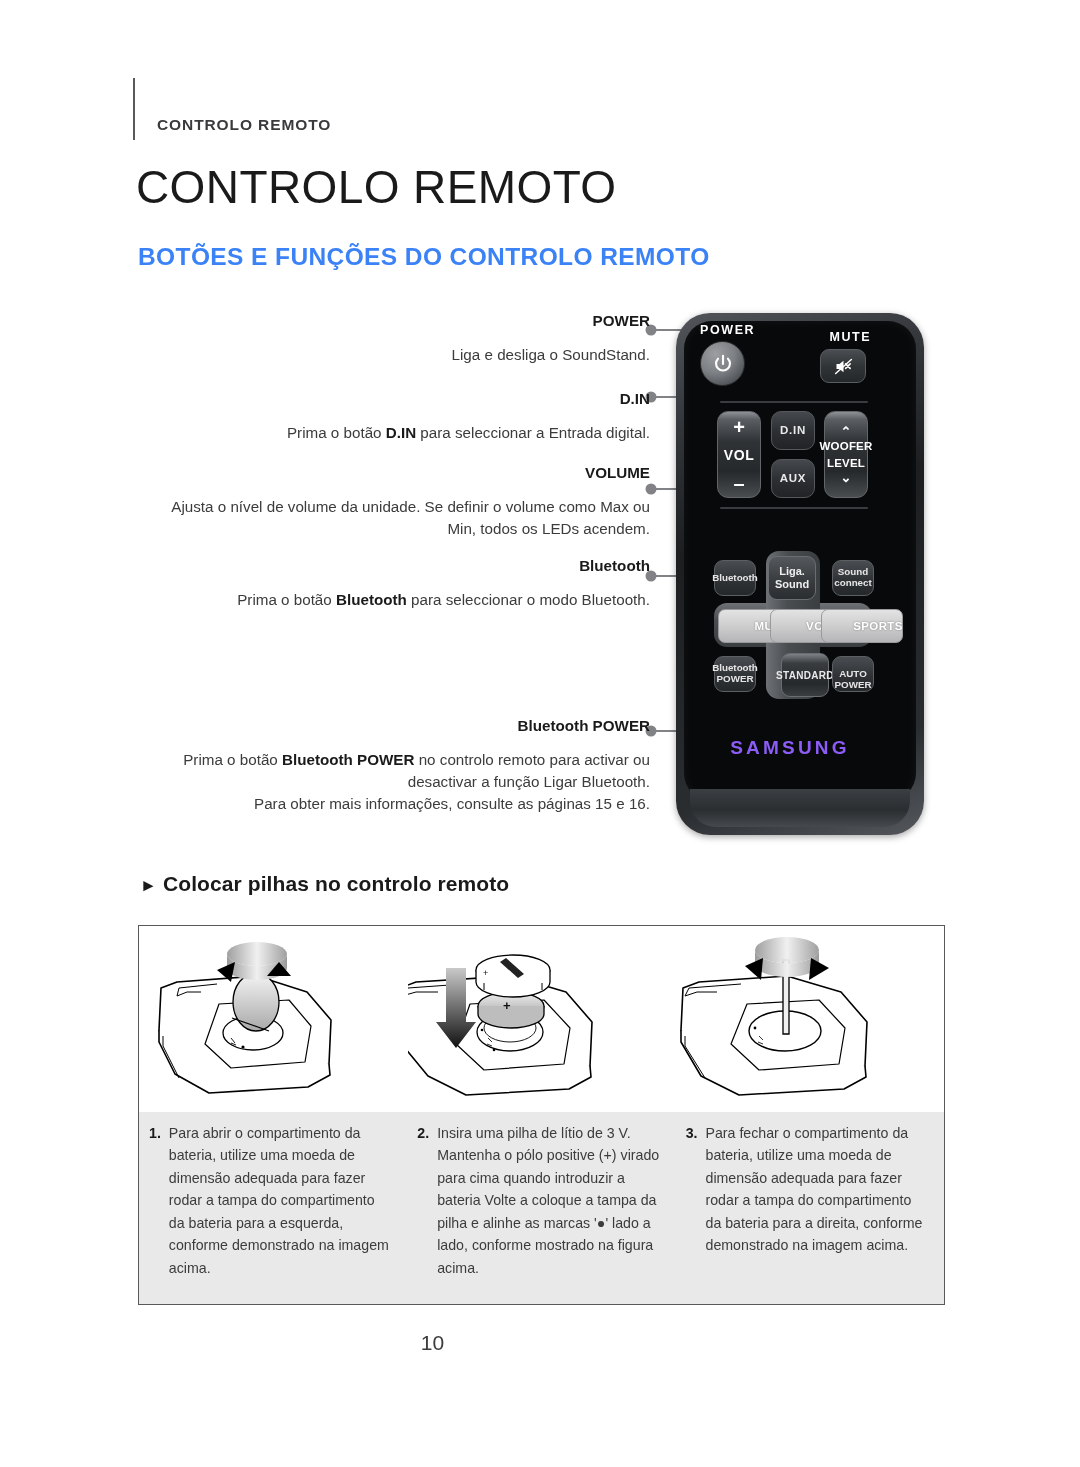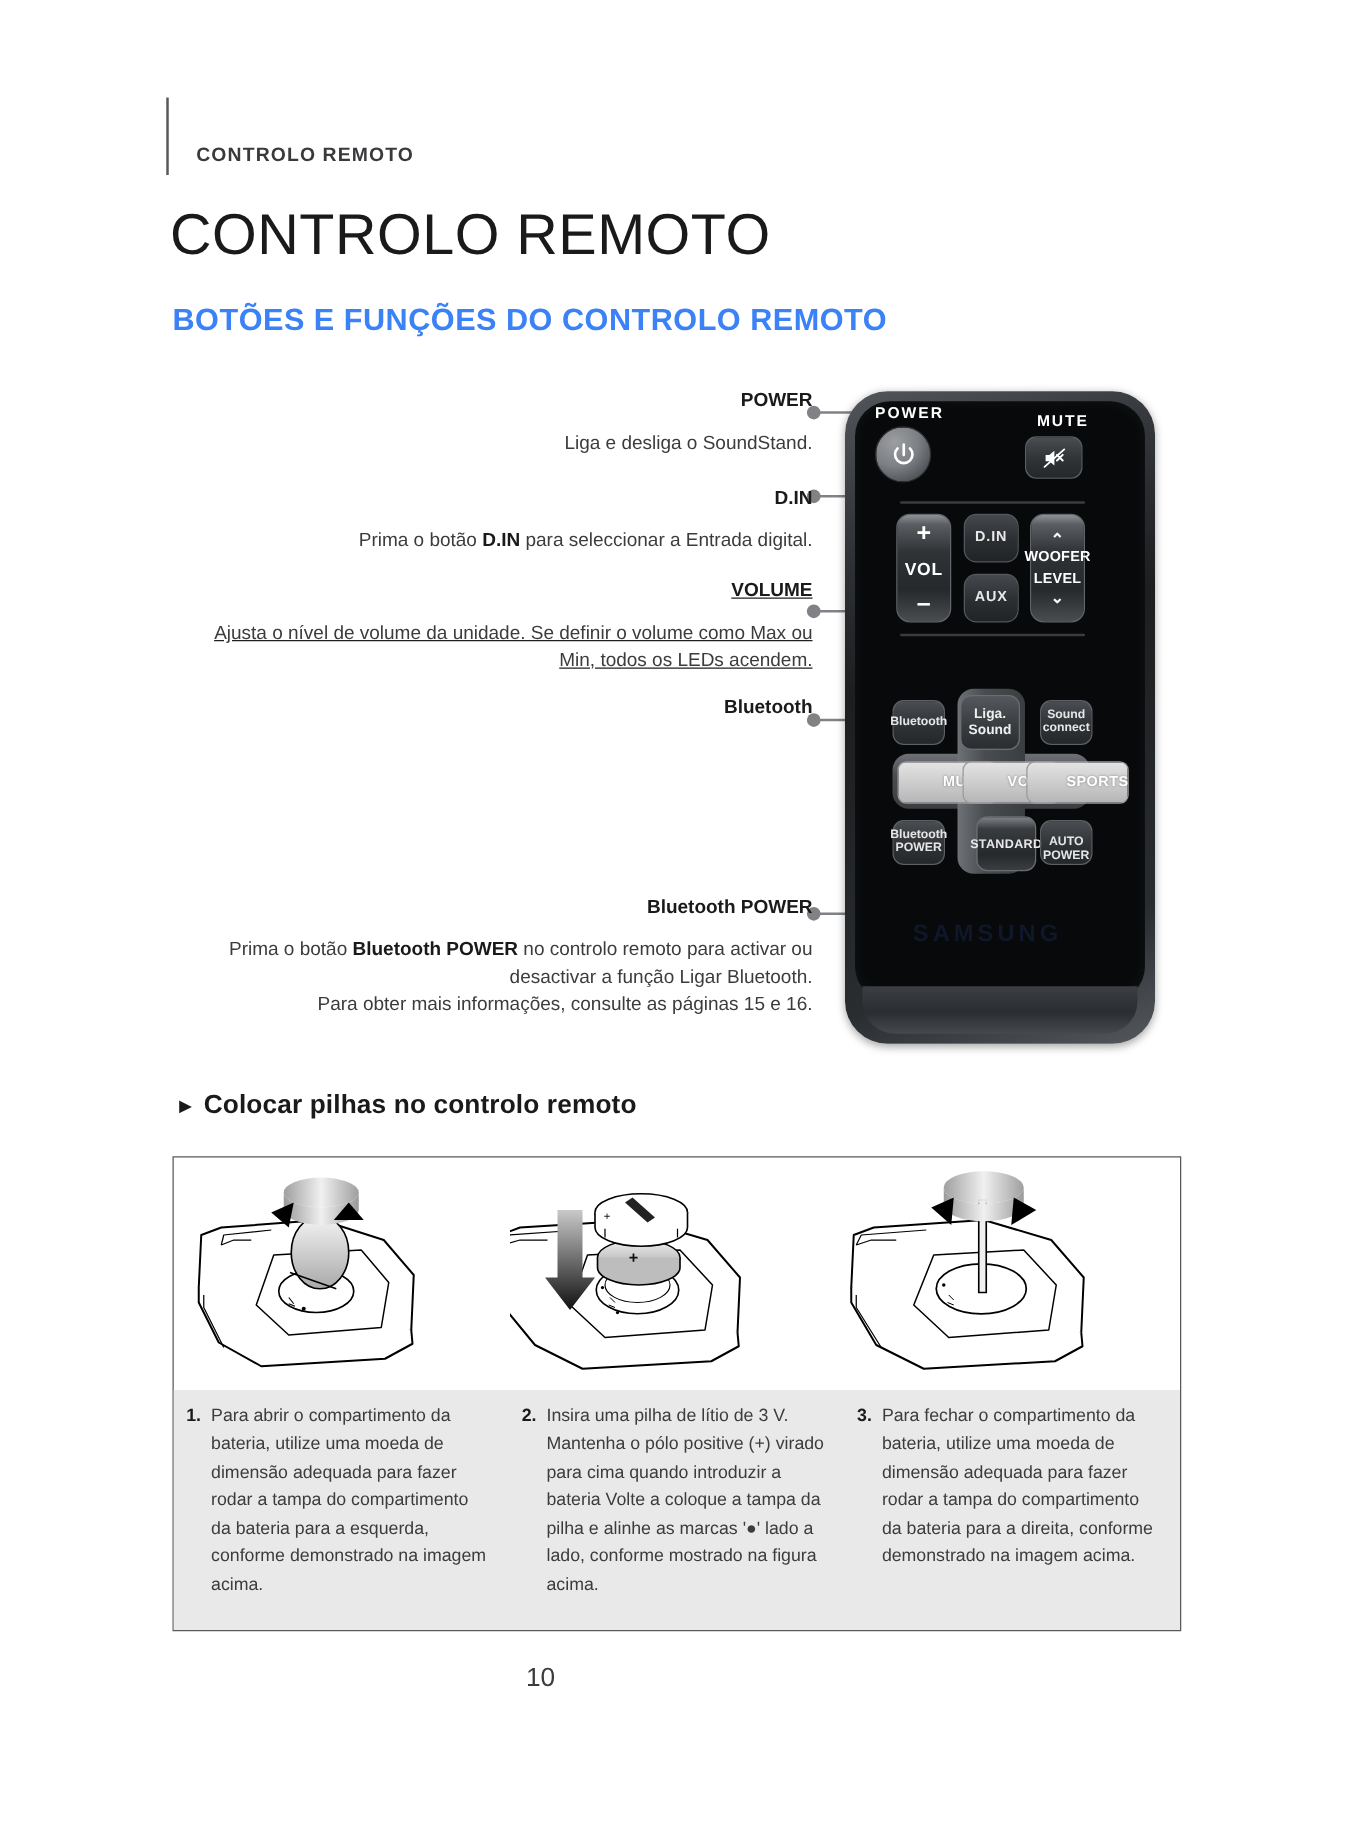"VOLUME" .c-volume { text-decoration: underline -> none }
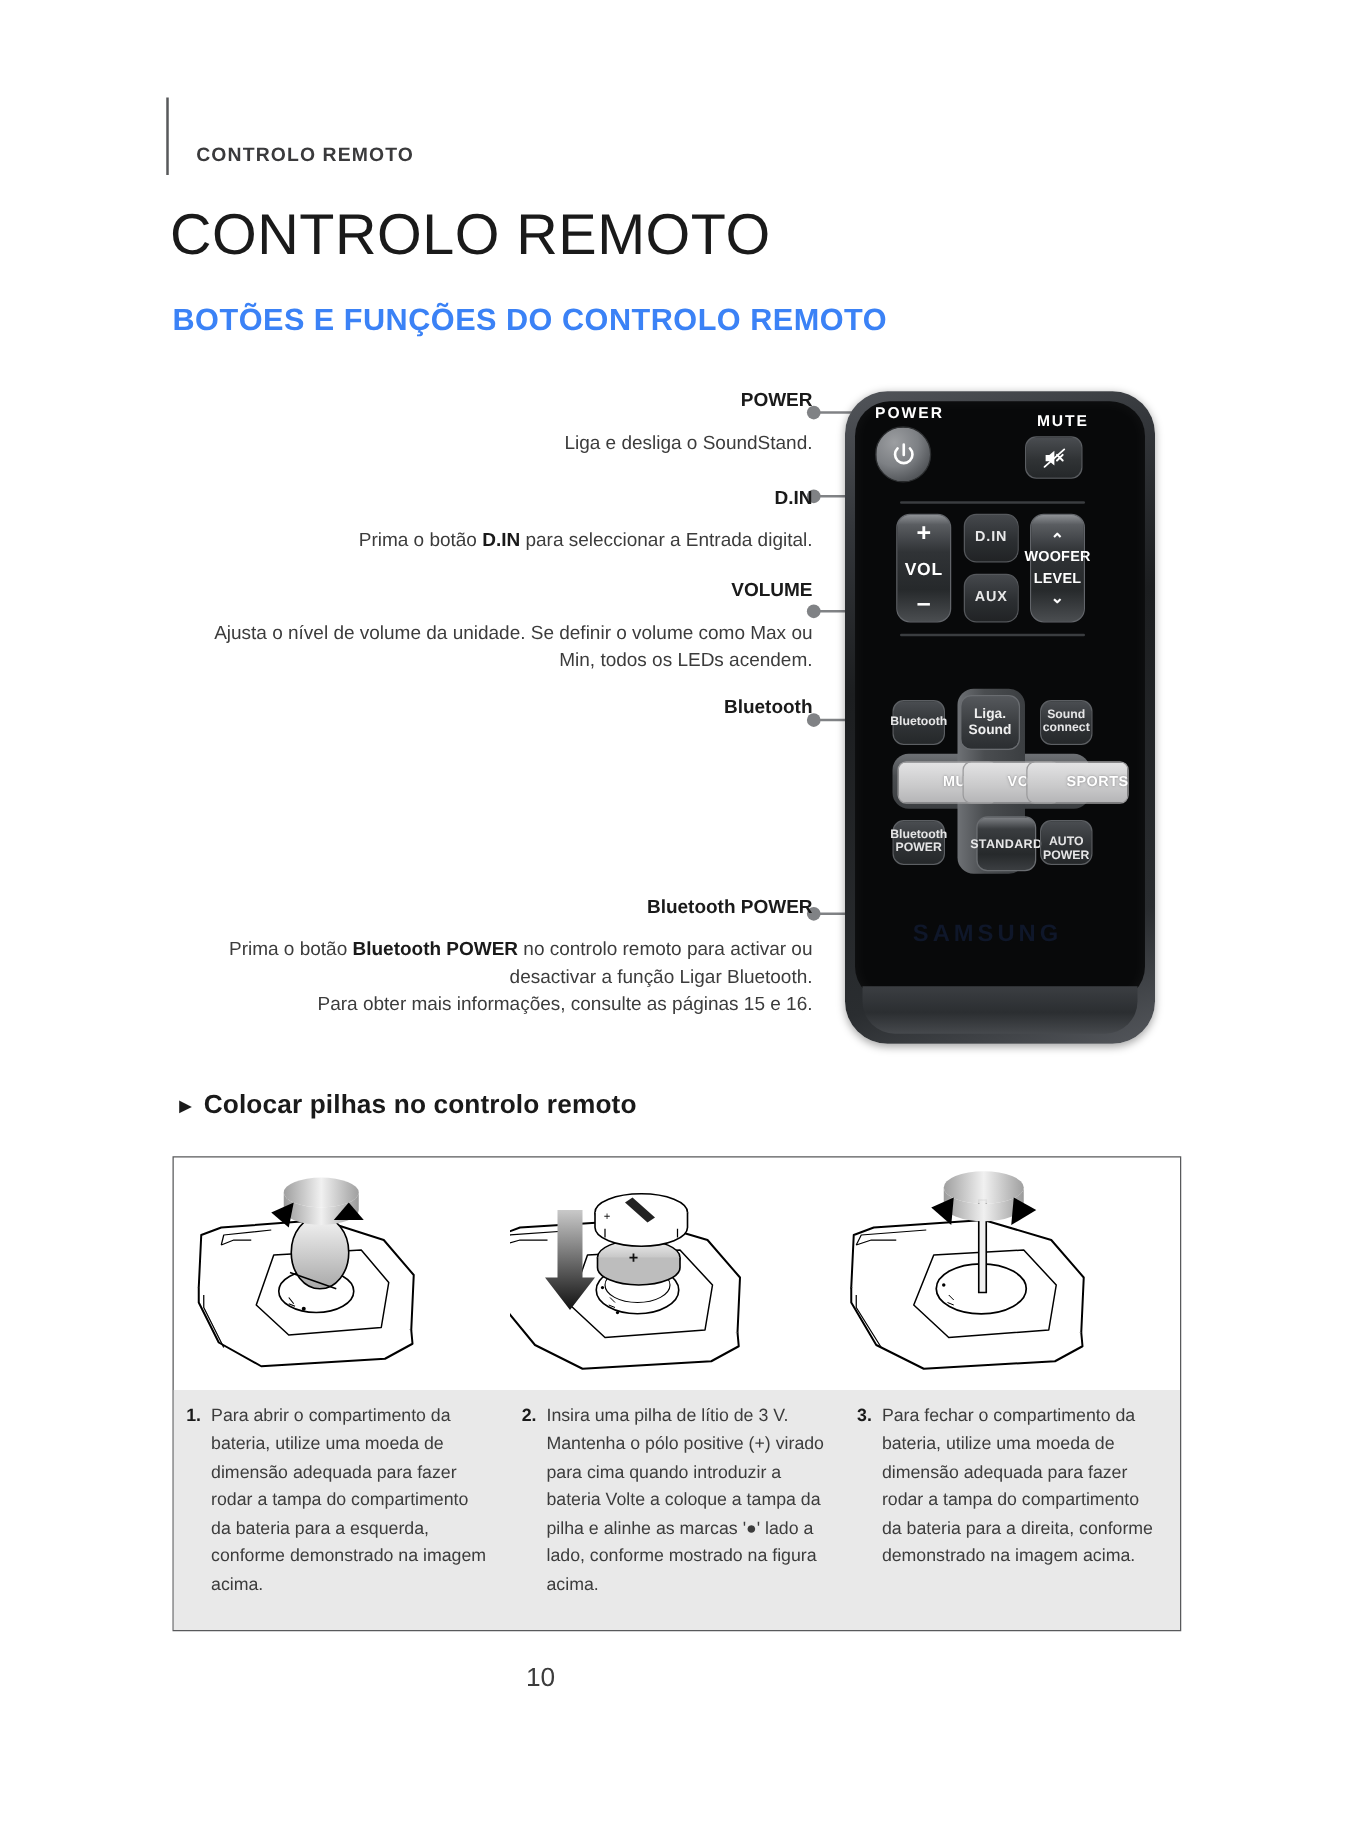"Prima o botão Bluetooth para" div.callout-desc { html: none -> <div>Prima o botão <b>Bluetooth</b> para seleccionar o modo Bluetooth.</div> }
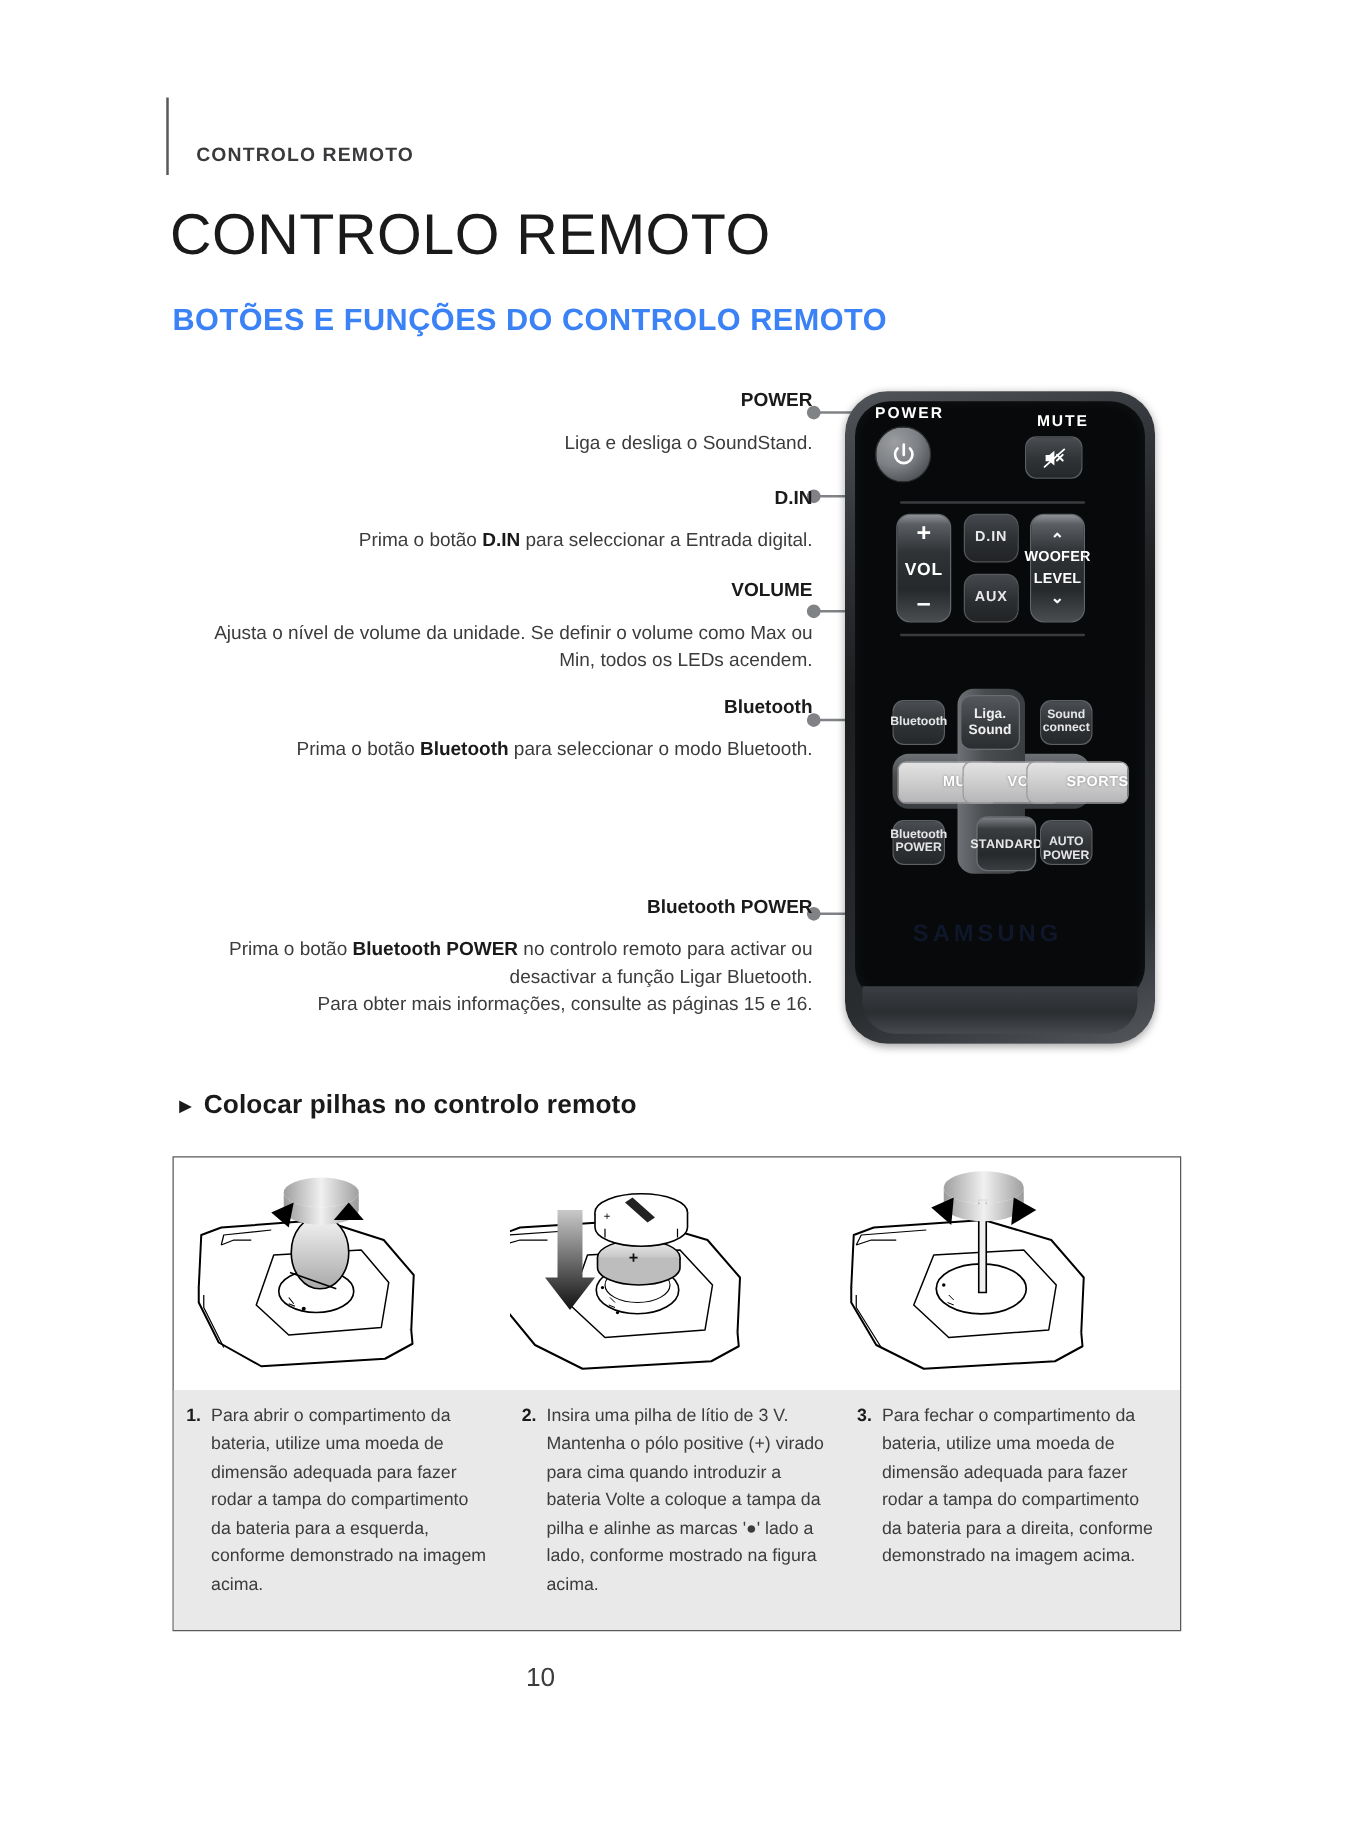"SAMSUNG" #samsung-logo { color: #0f172a -> #8b5cf6 }
